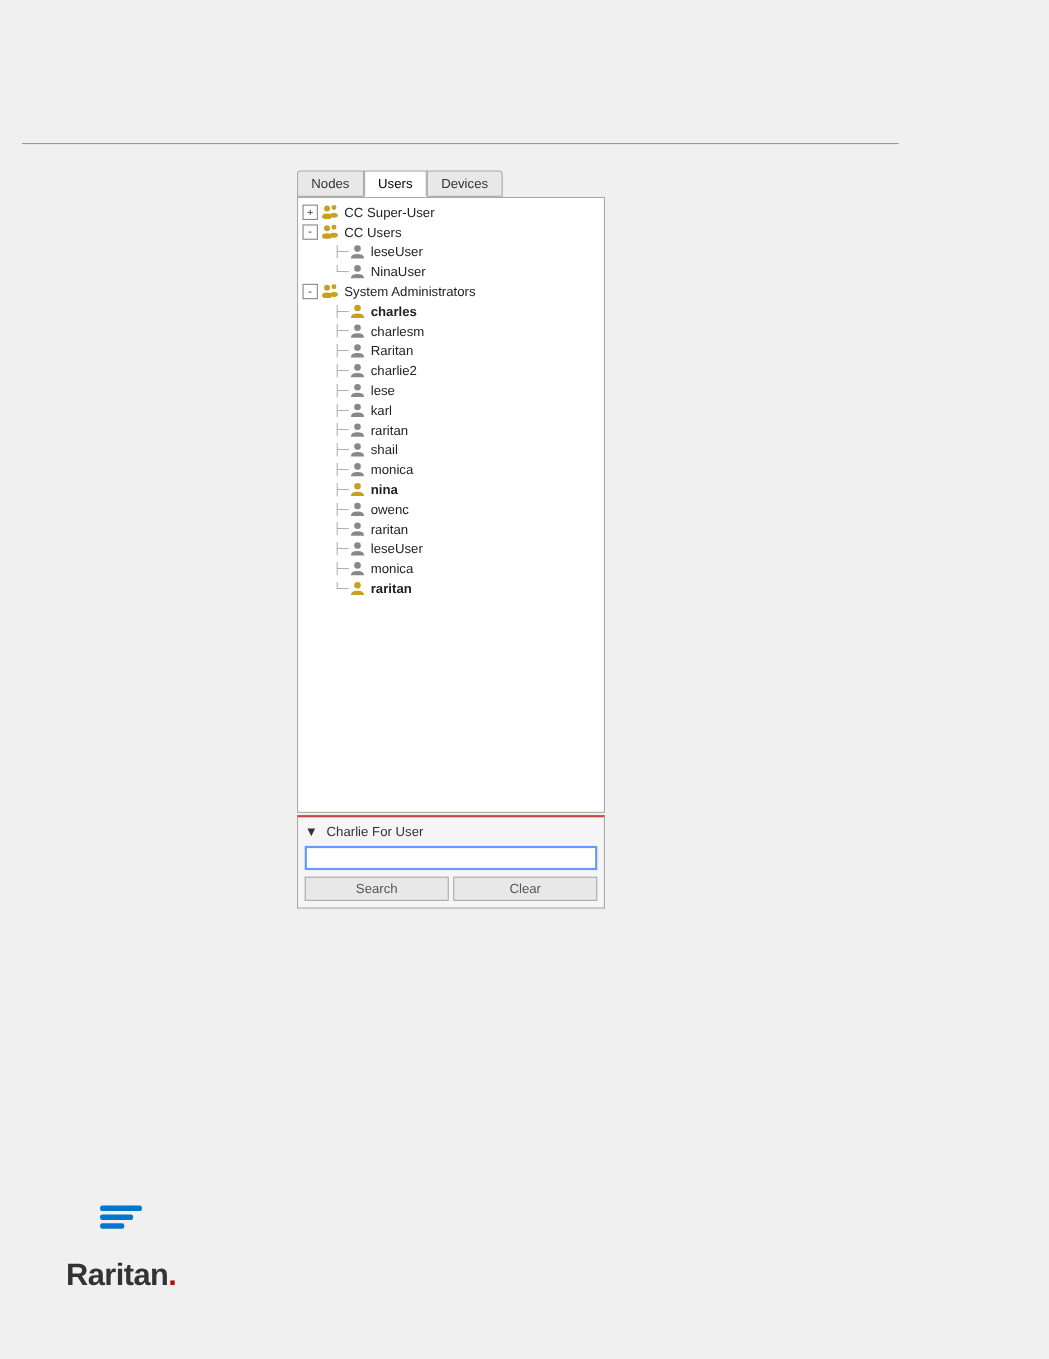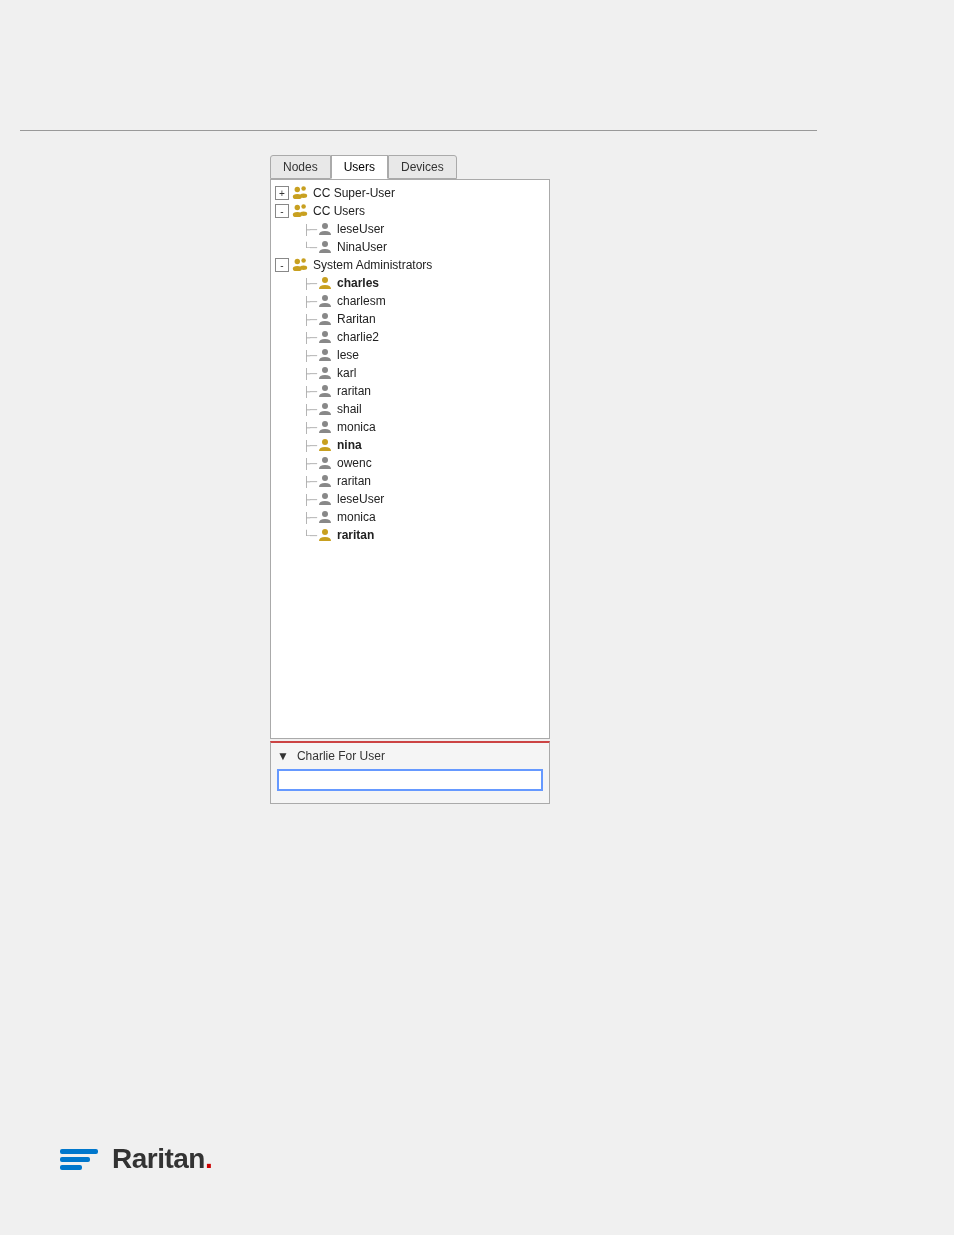"Search" div.search-buttons { html: none -> <div> <button>Search</button> <button>Clear</button> </div> }
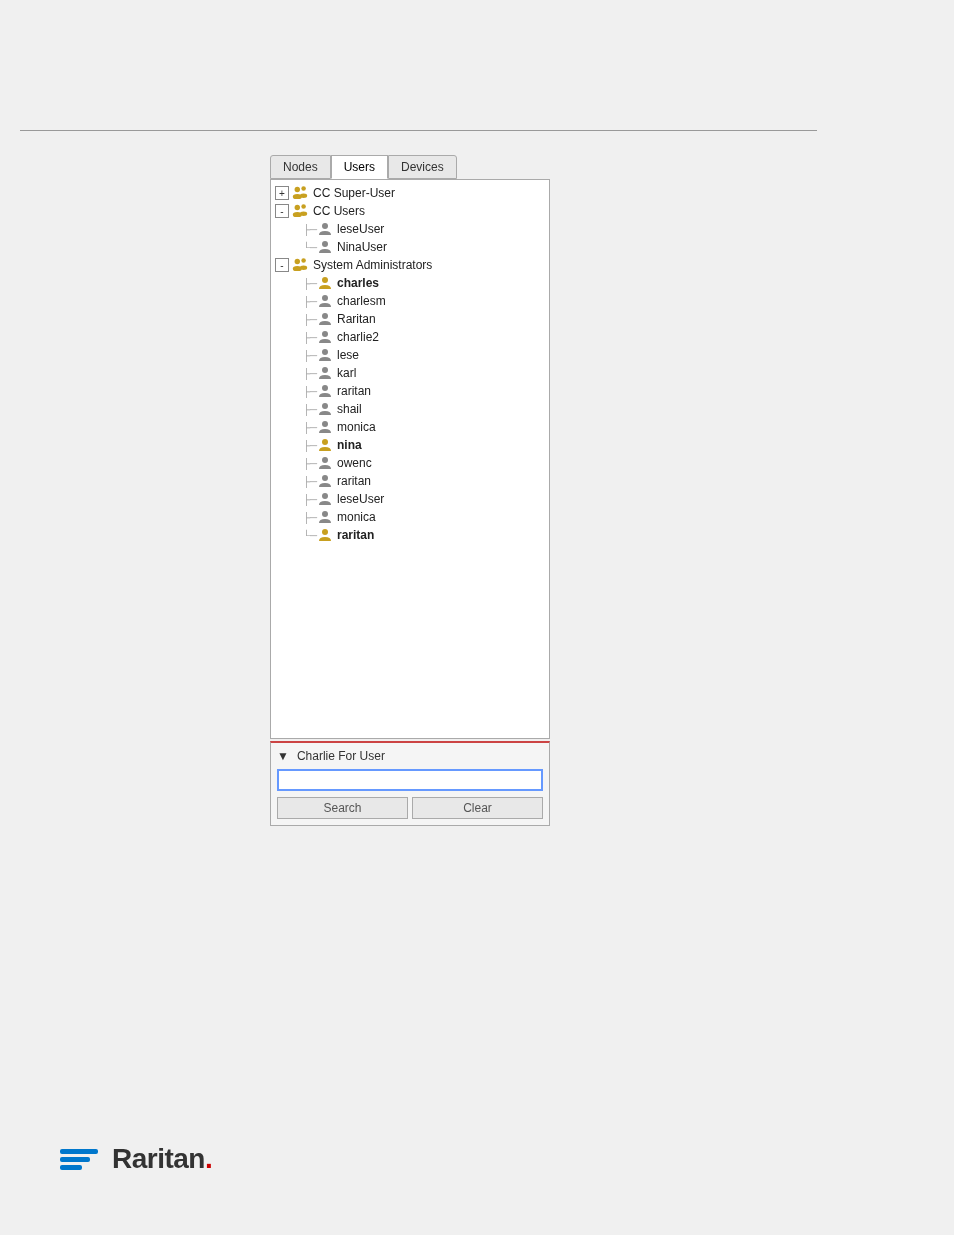"Raritan." .raritan-logo { flex-direction: none -> column; gap: 14px -> 26px }
